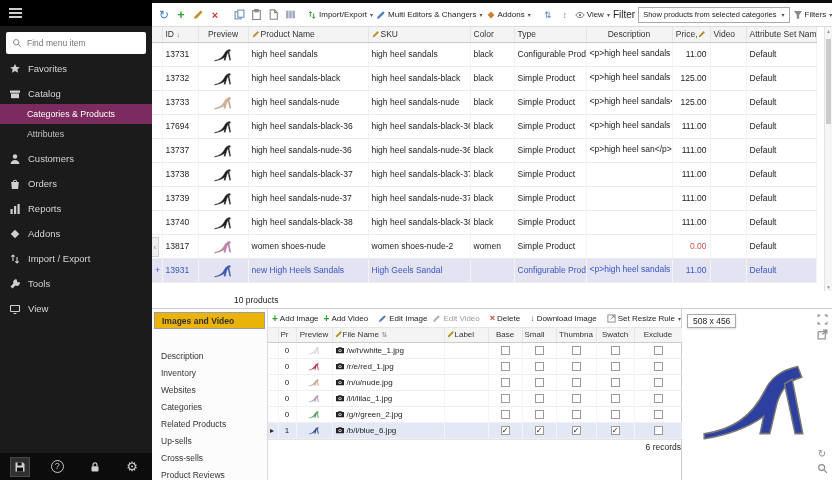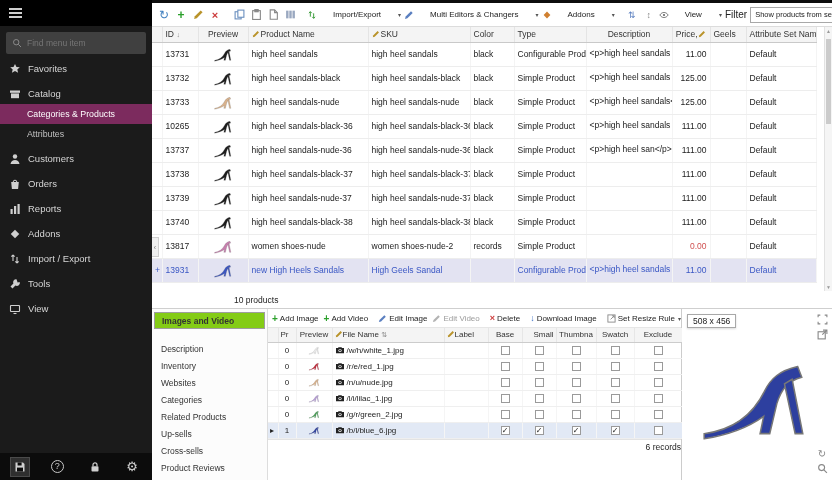"Import/Export" .tbtn { gap: 16px -> 2px }
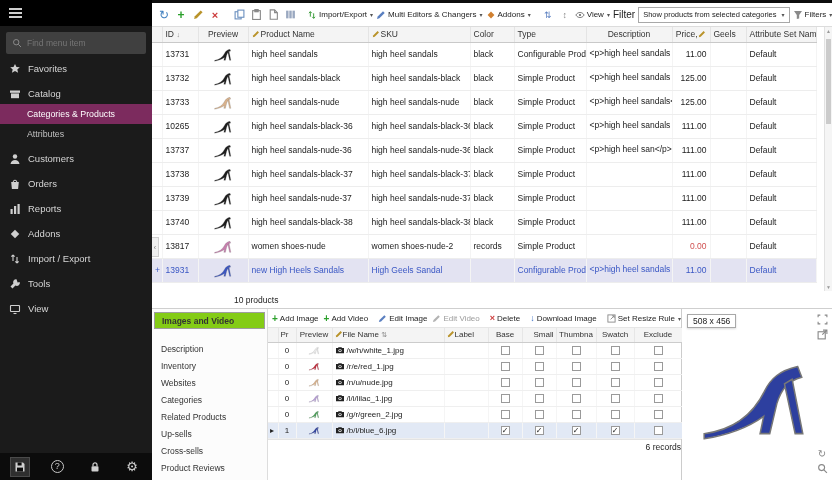"Geels" span { text: Geels -> Video }
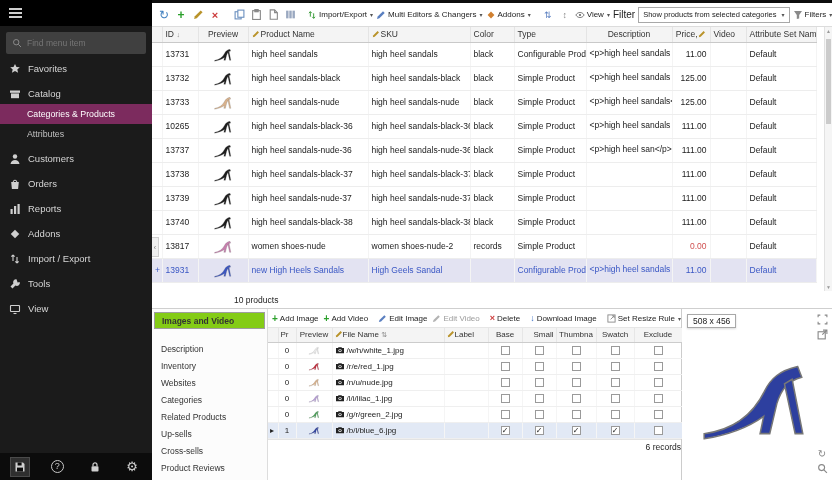"Find menu item" .sb-search { background: #404040 -> #ffffff }
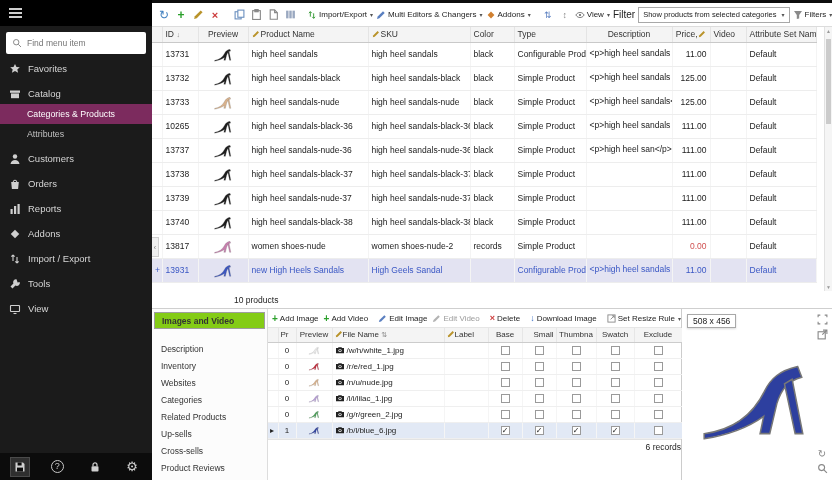"10265" td.c-id { text: 10265 -> 17694 }
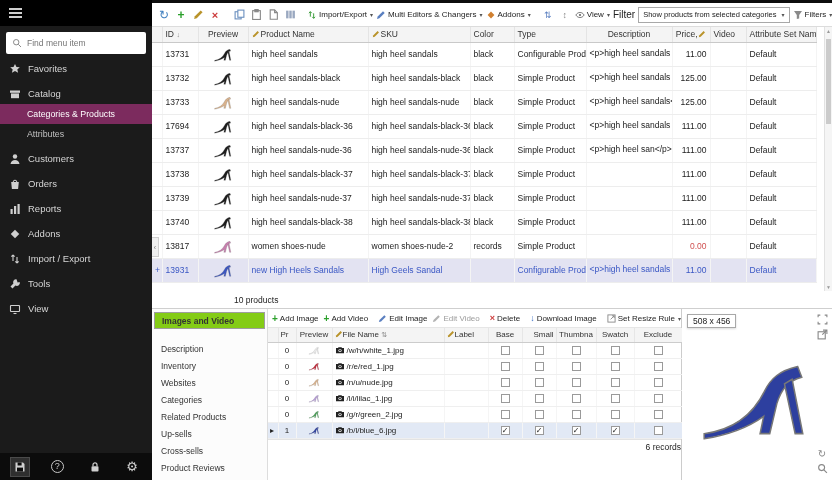"records" td.c-color { text: records -> women }
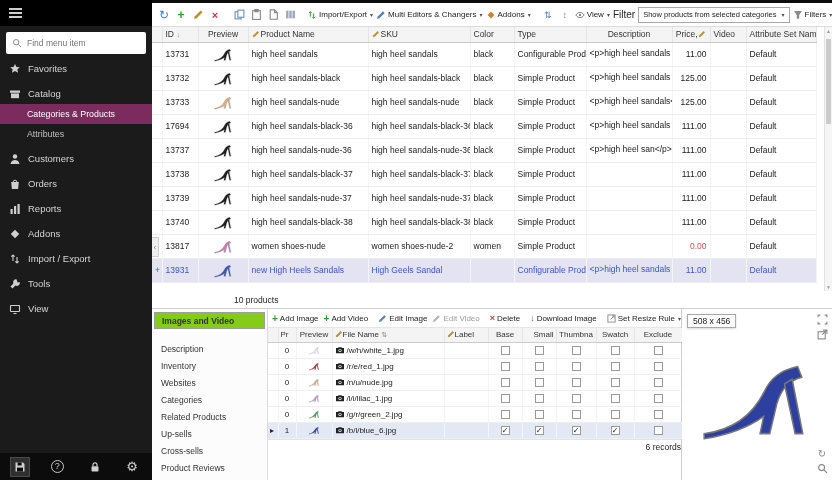"Images and Video" .dtab.selected { background: #84cc16 -> #eab308; margin-bottom: 12px -> 19px }
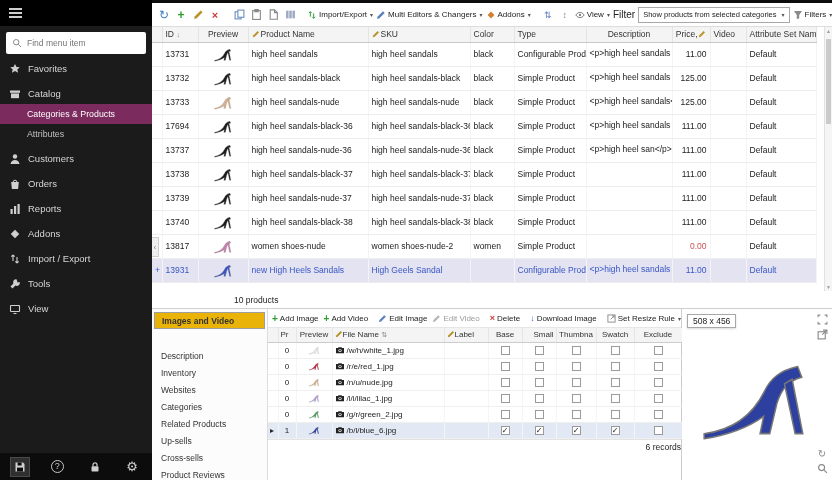"Small" th { text-align: right -> left }
